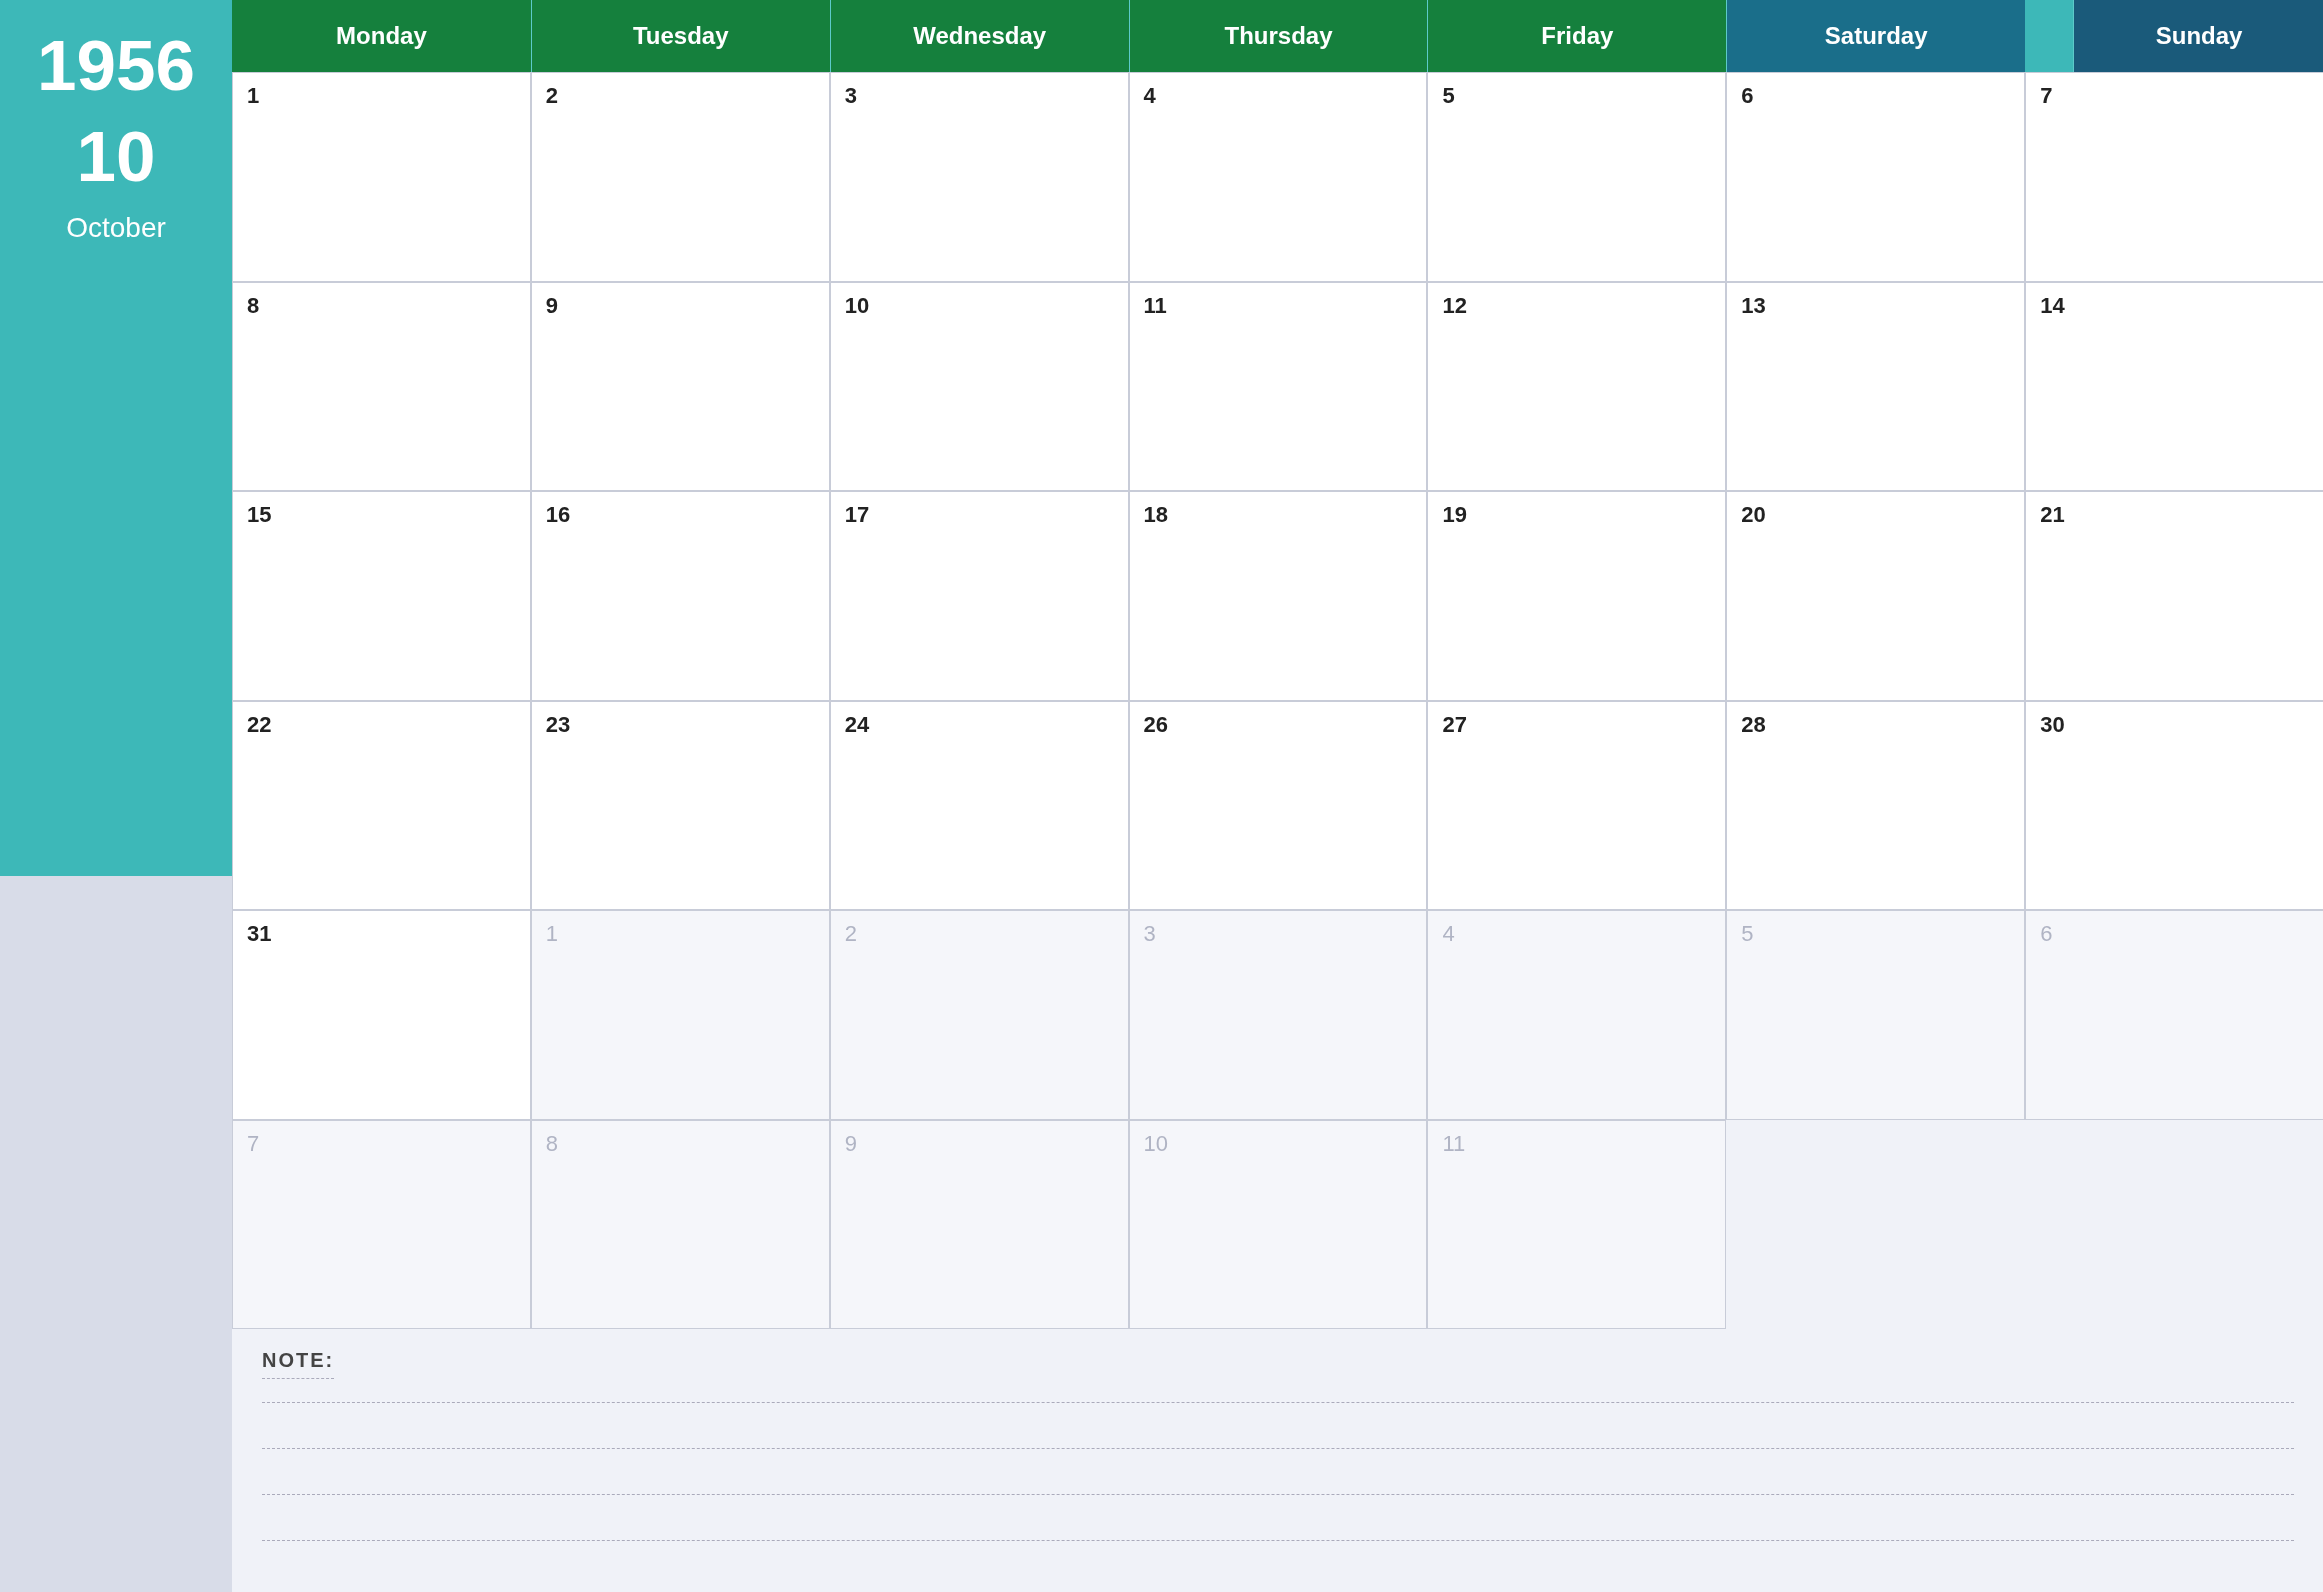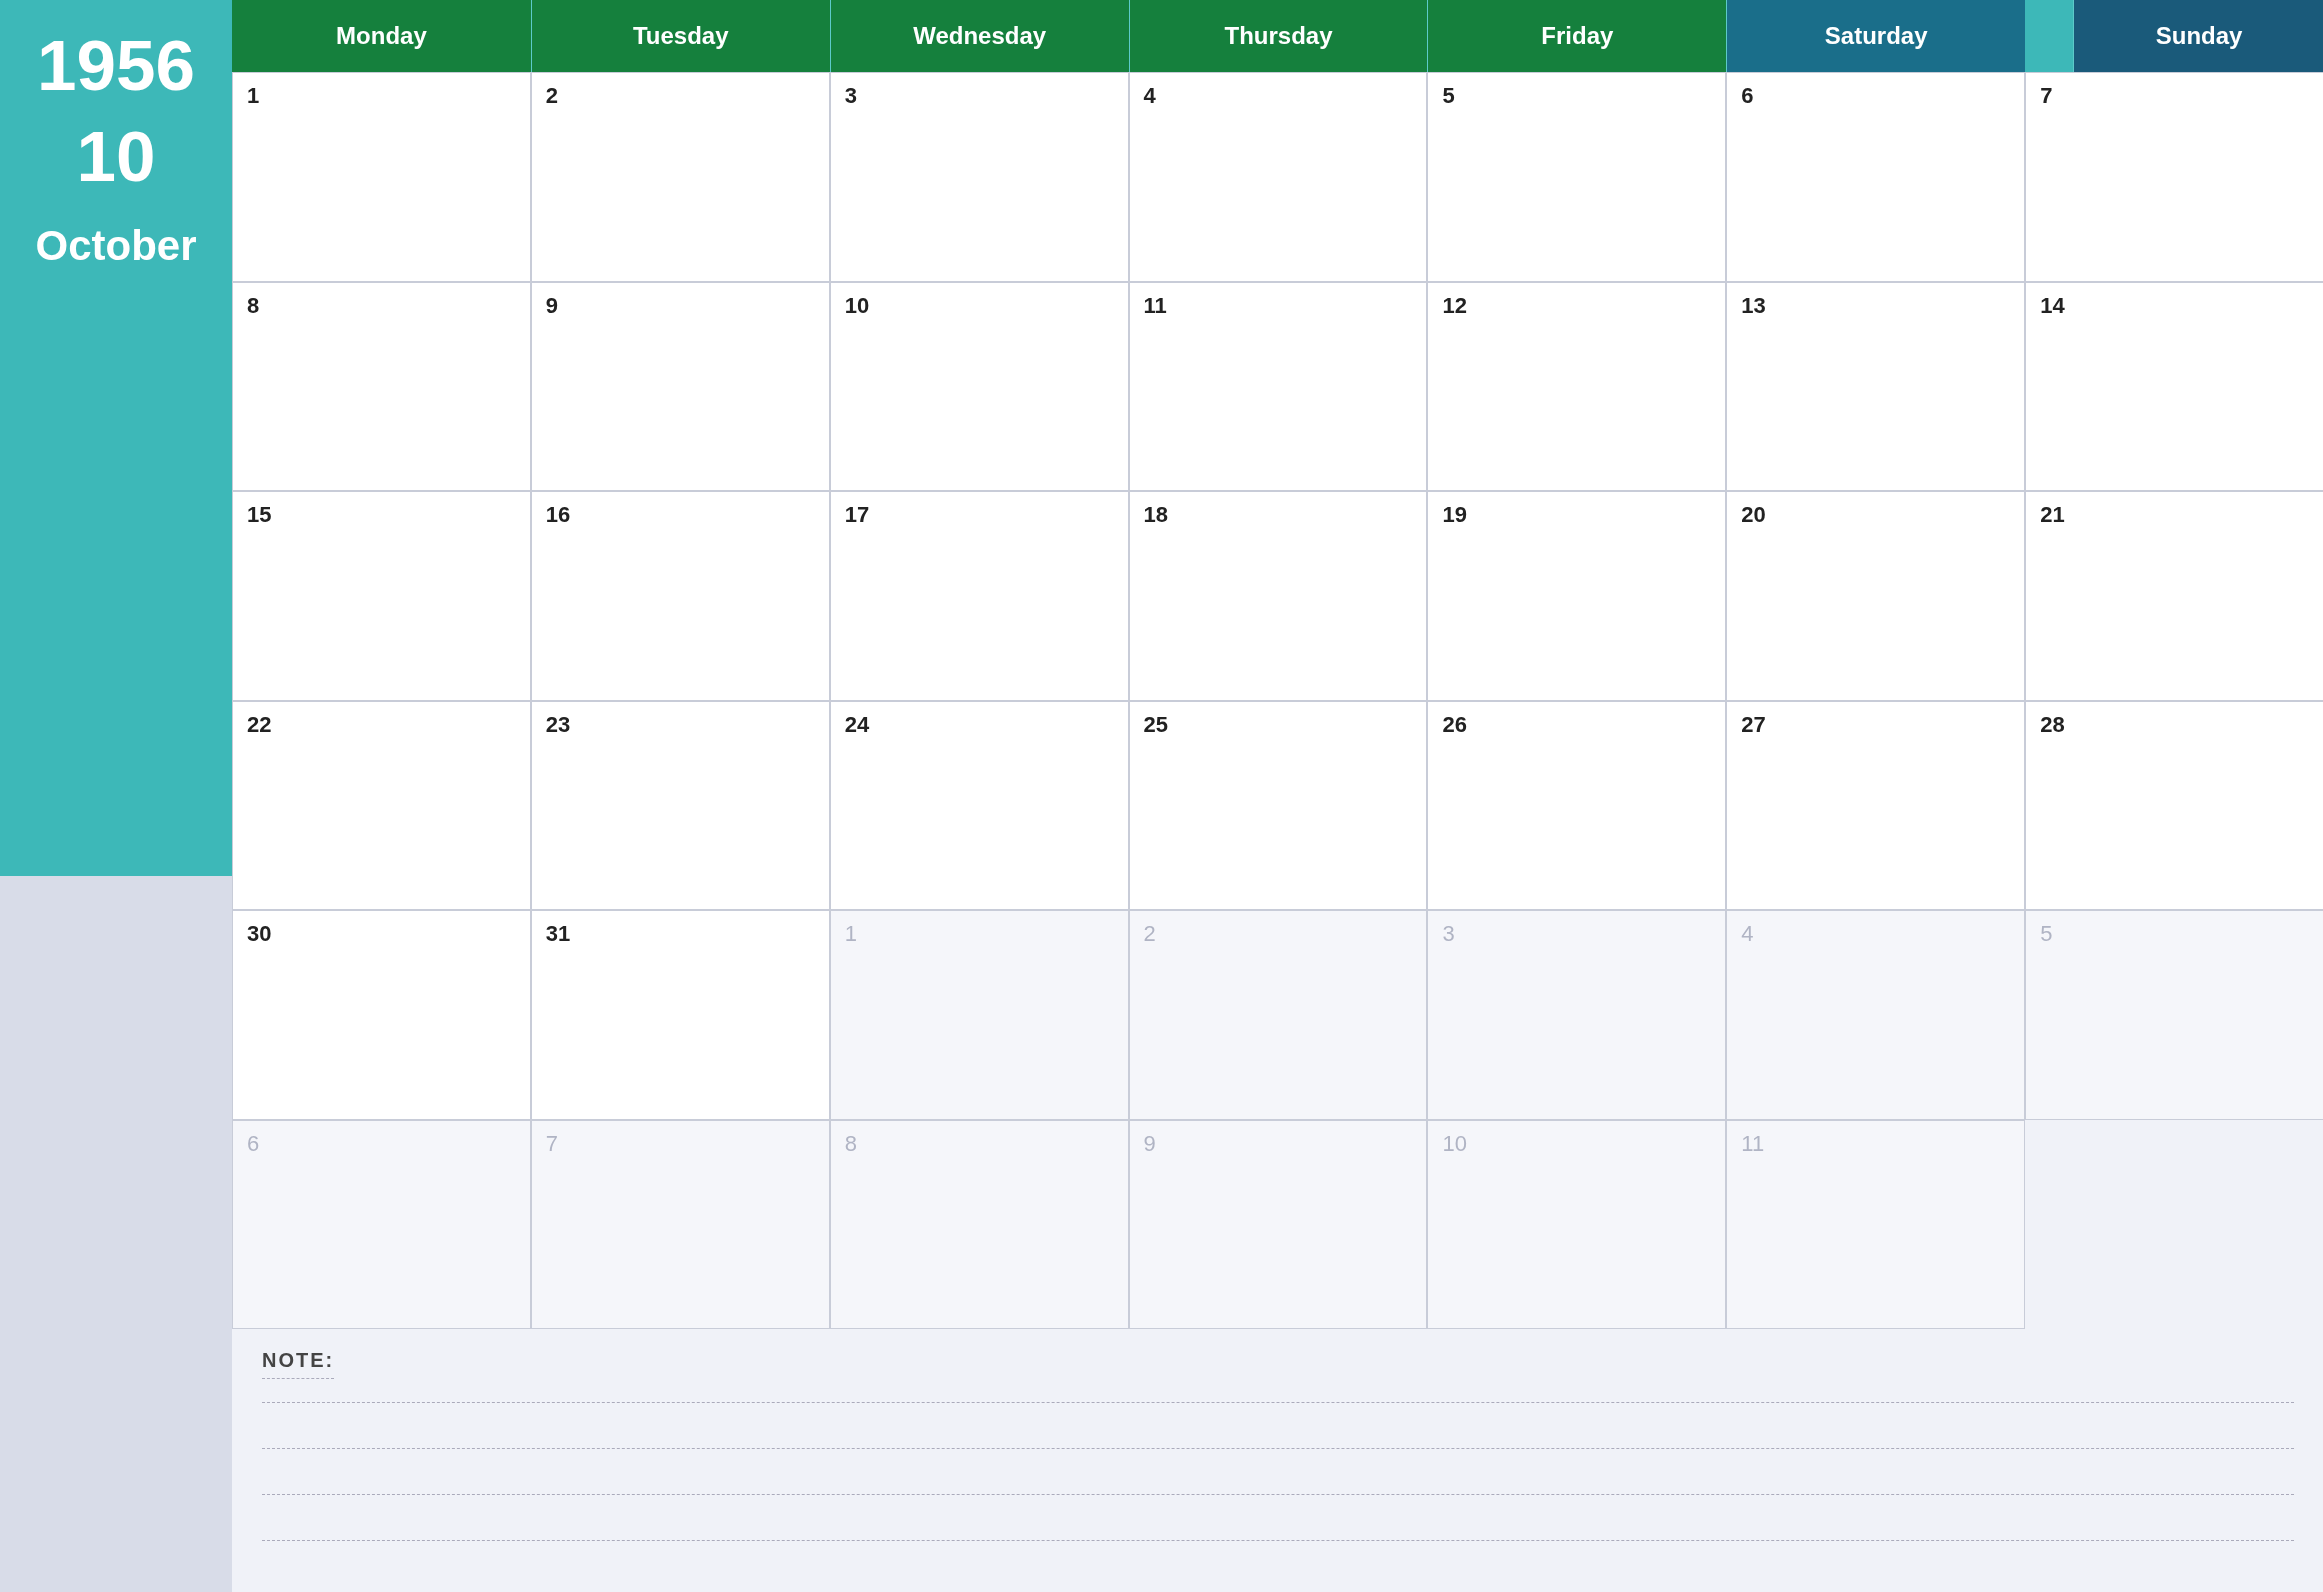"October" .sidebar-month { font-size: 42px -> 28px; font-weight: bold -> normal; margin-top: 10px -> none }
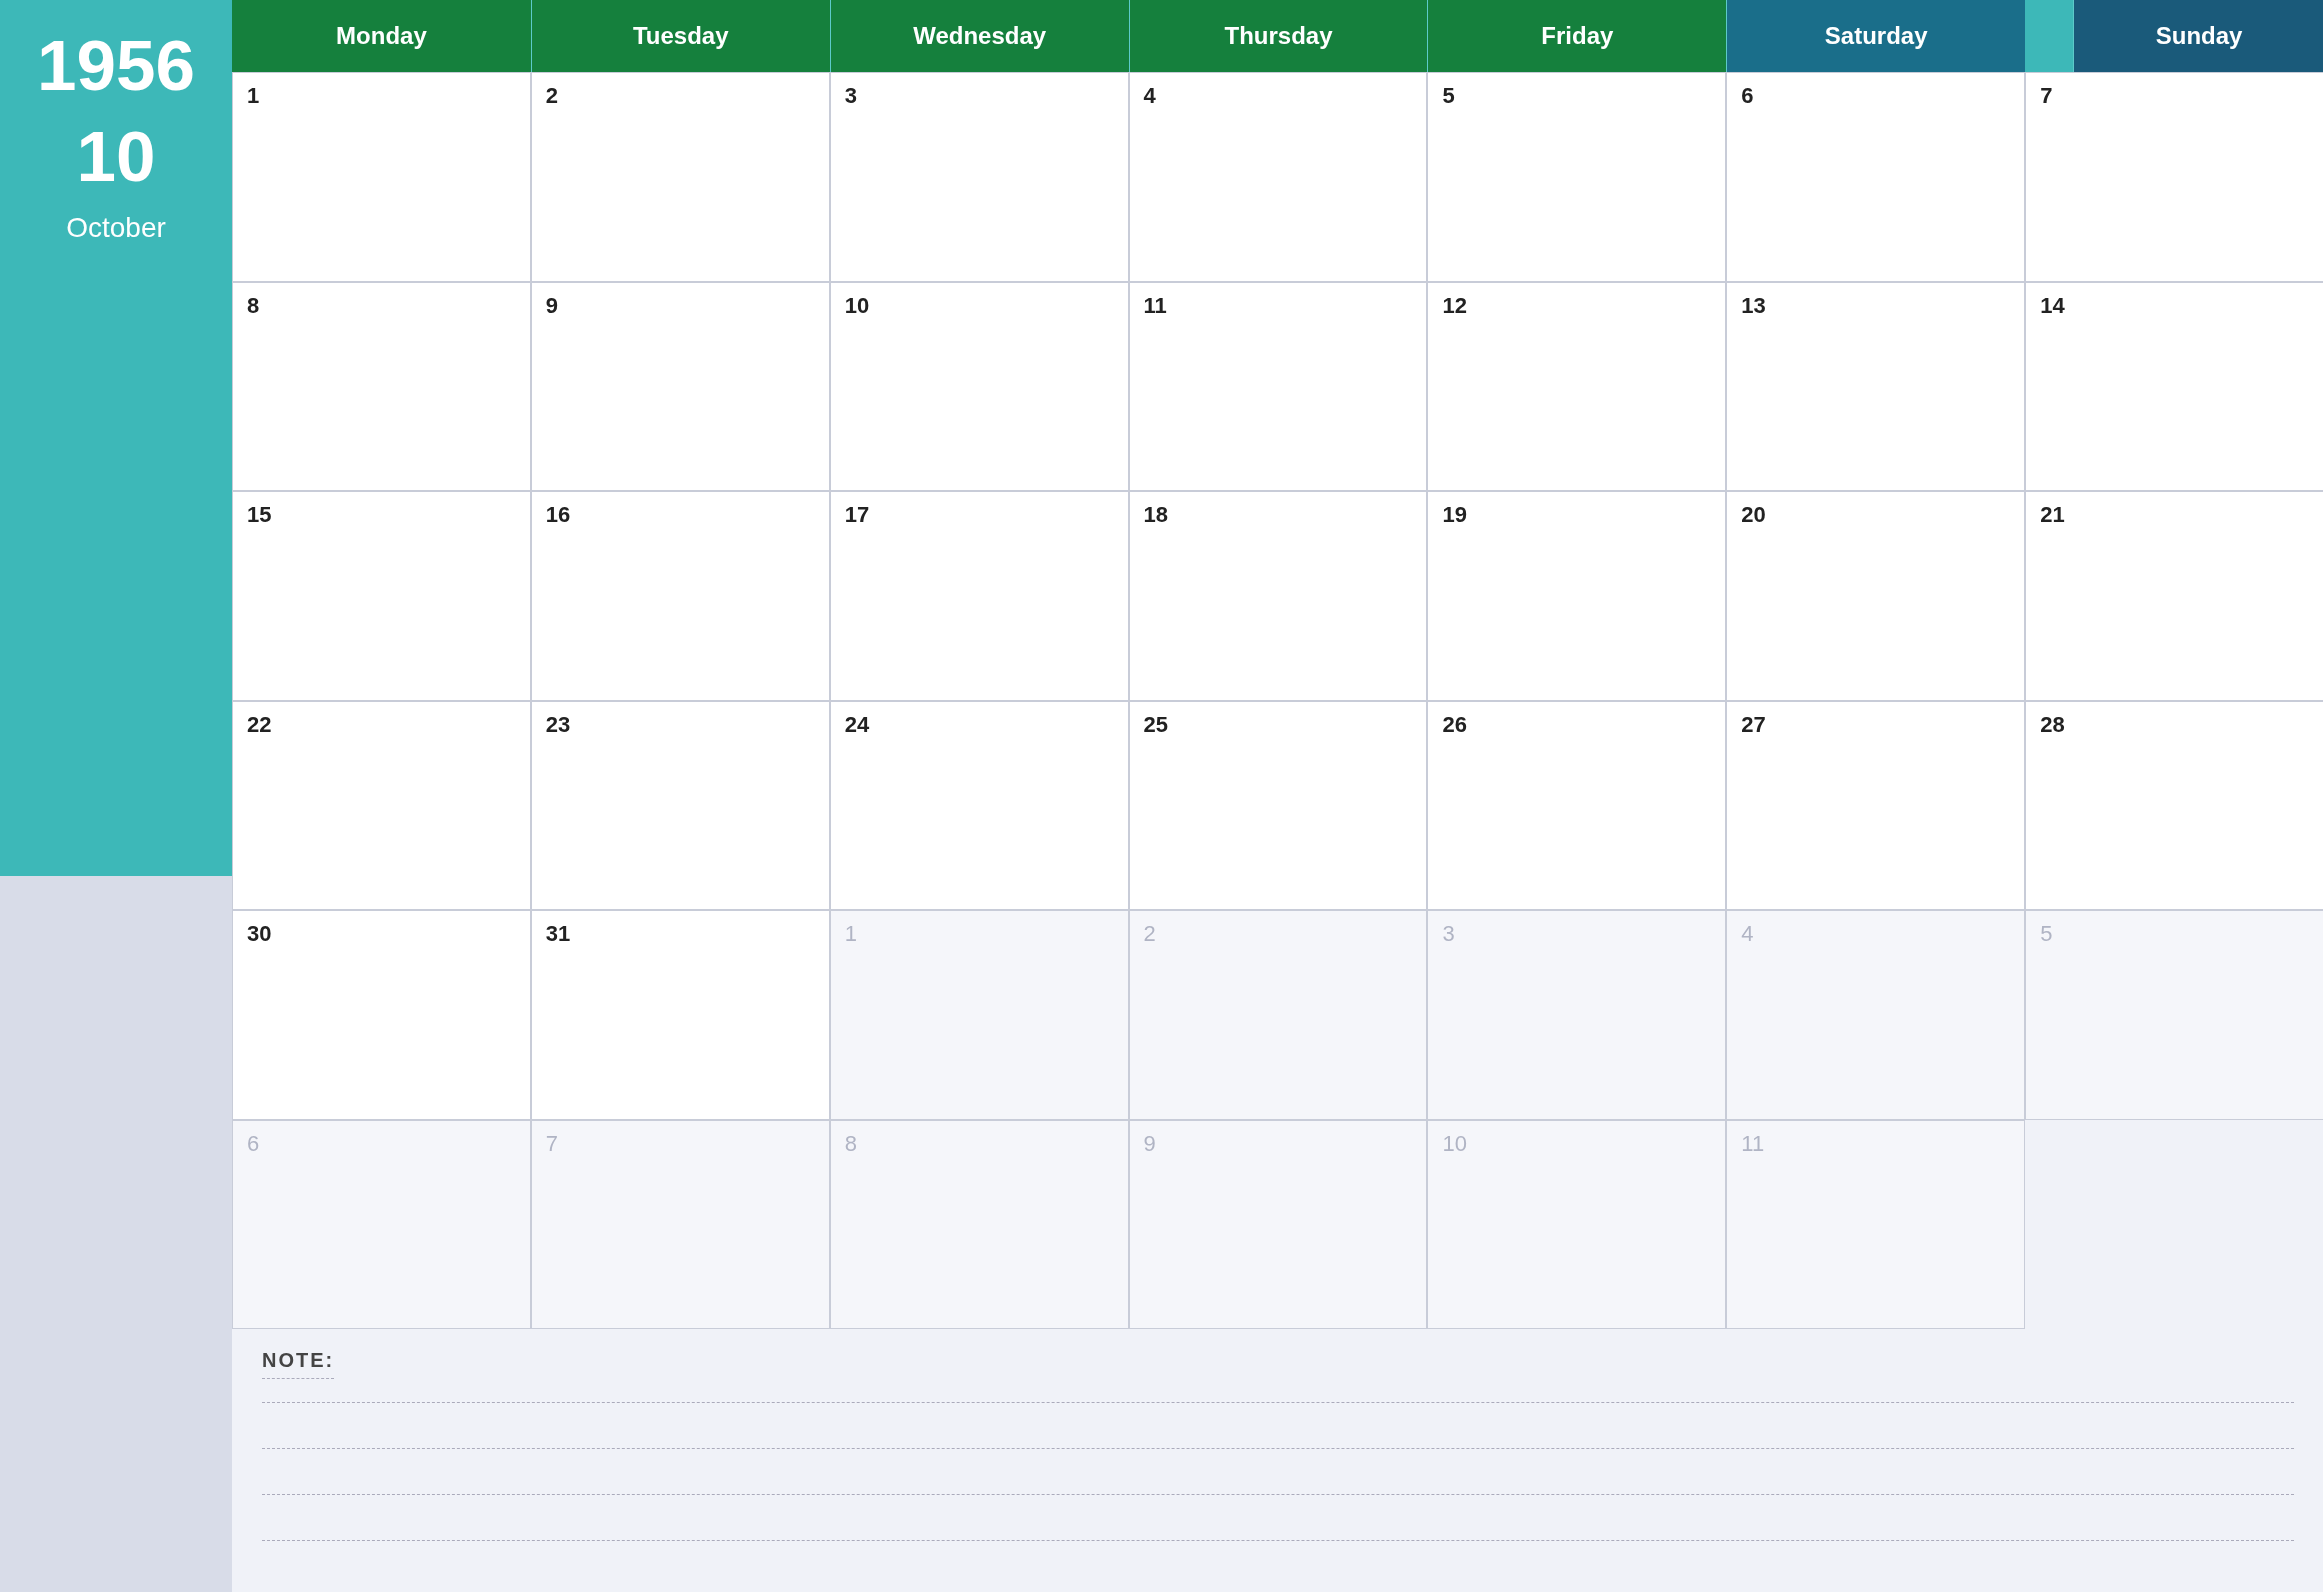"25" div.day-cell { html: <div><span>25</span></div> -> none }
